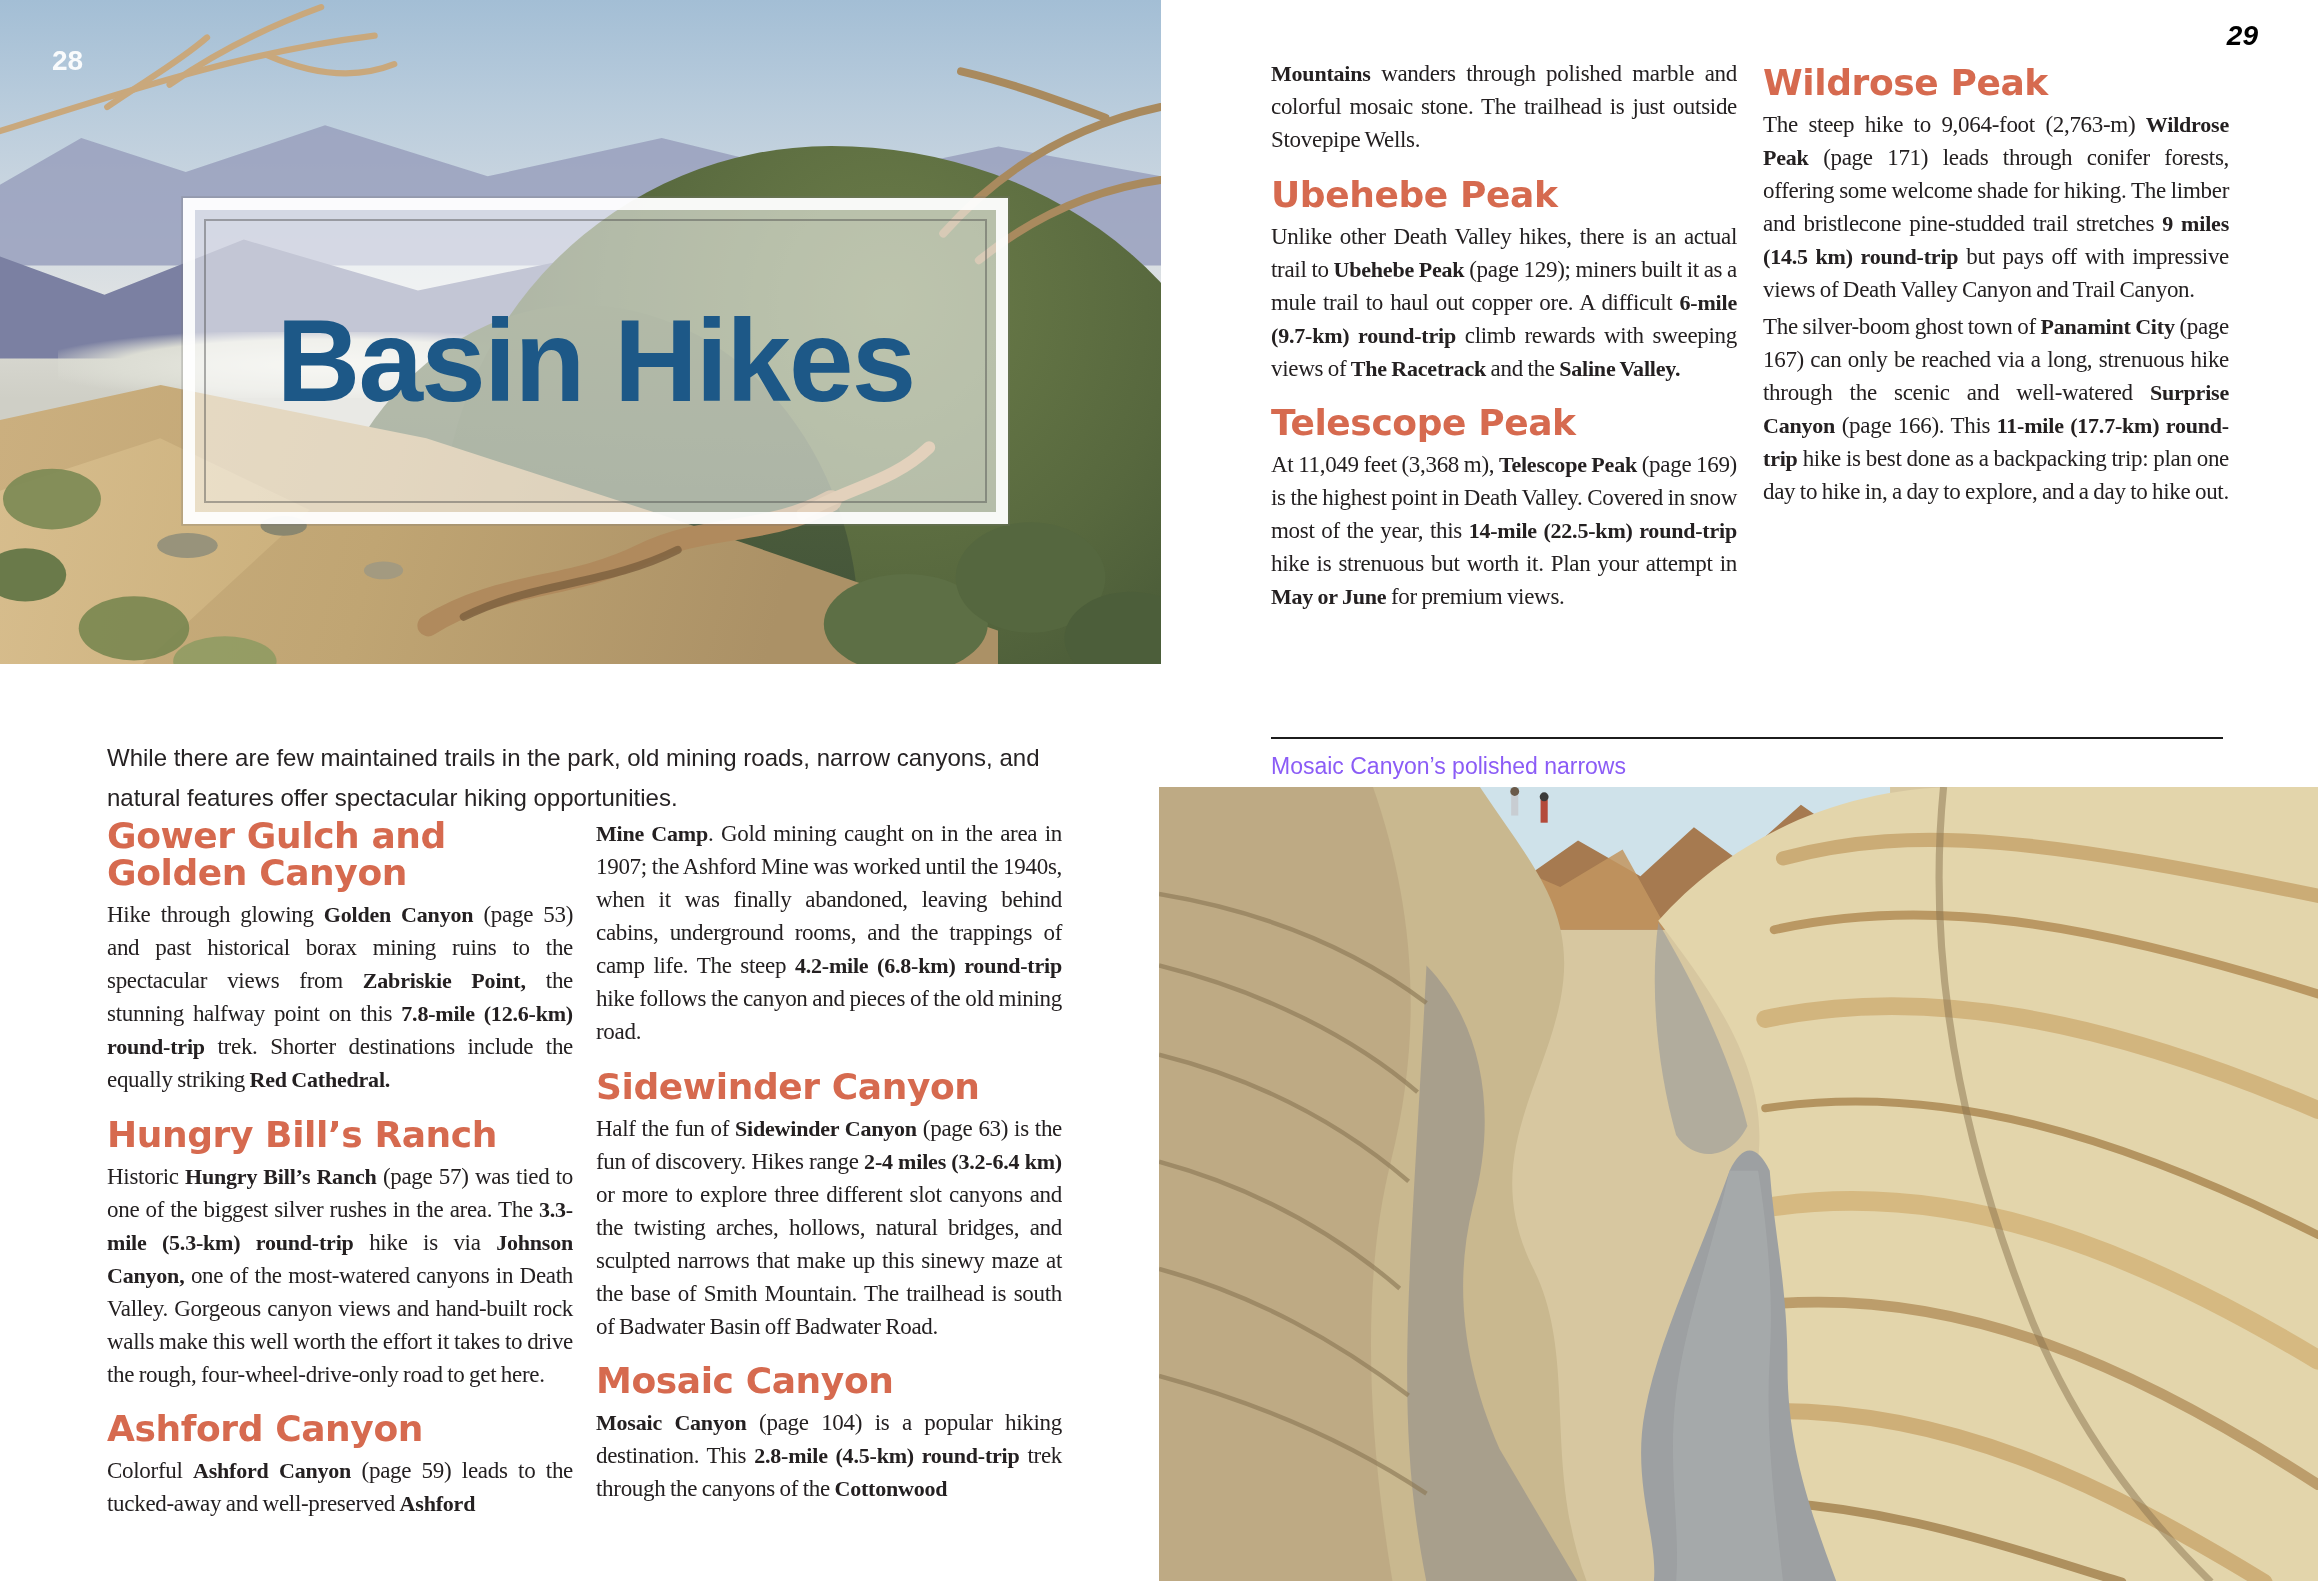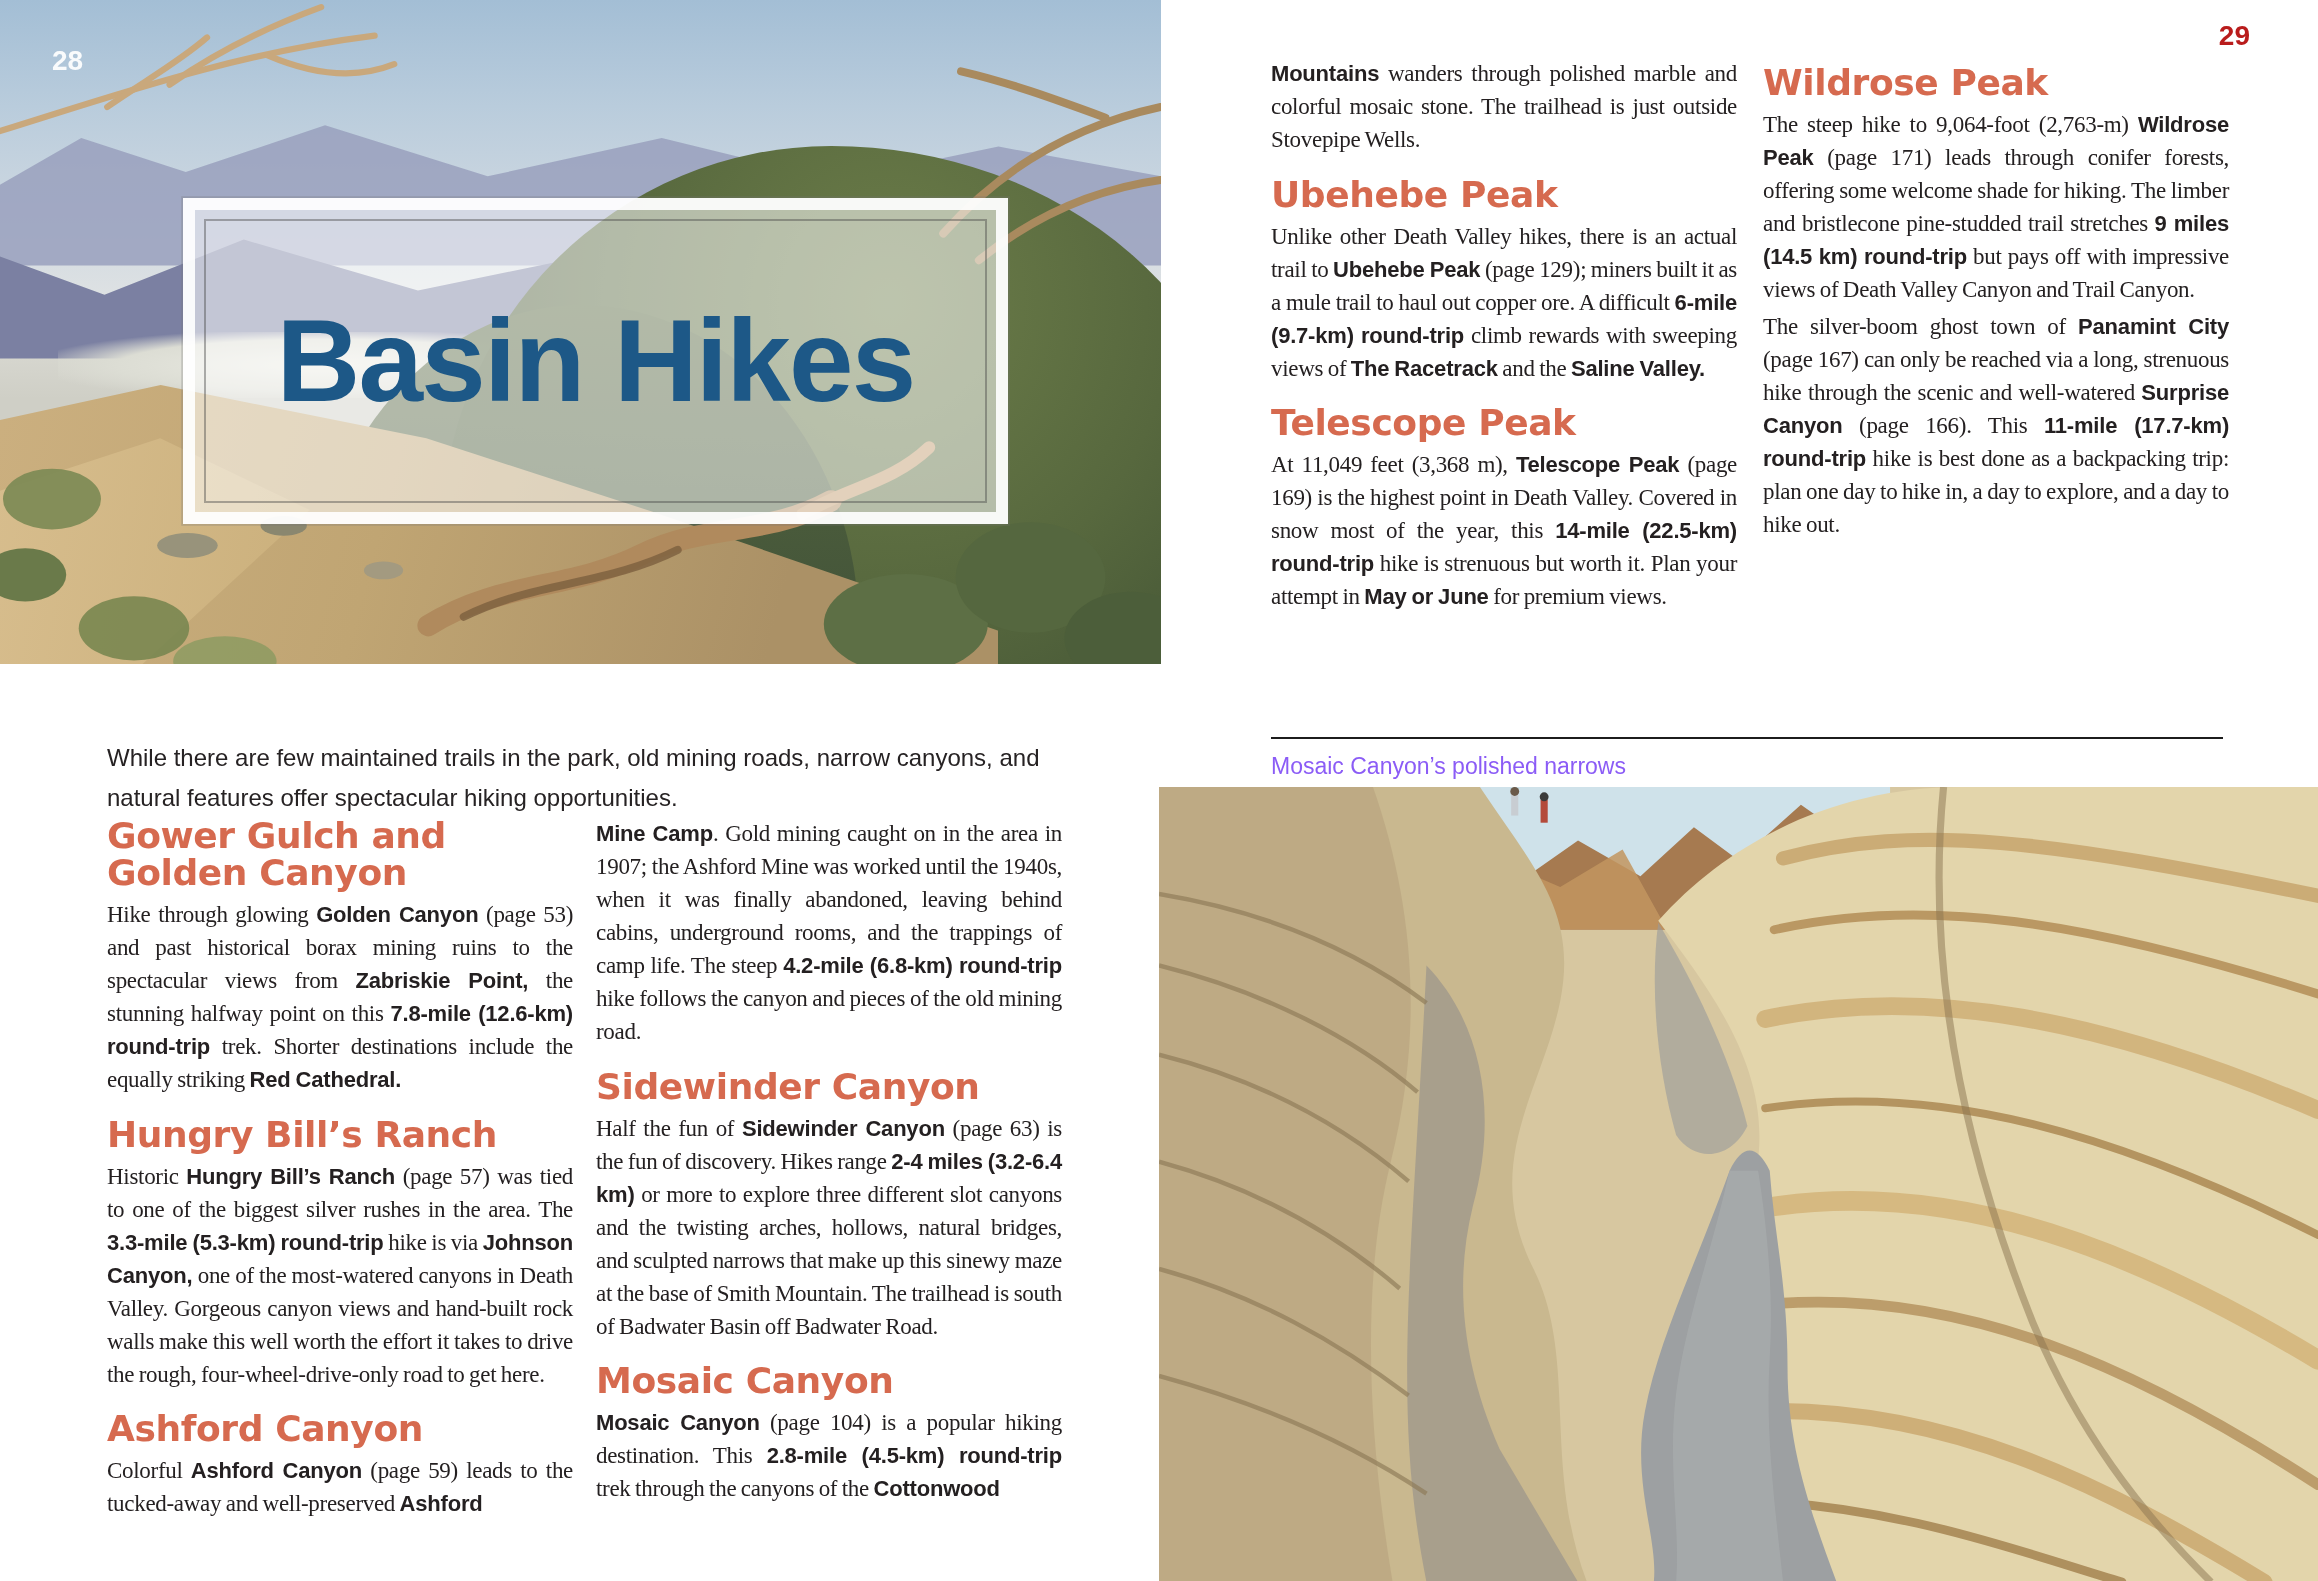"29" .pagenum-right { color: #b91c1c -> #000000; font-style: none -> italic; right: 69px -> 61px }
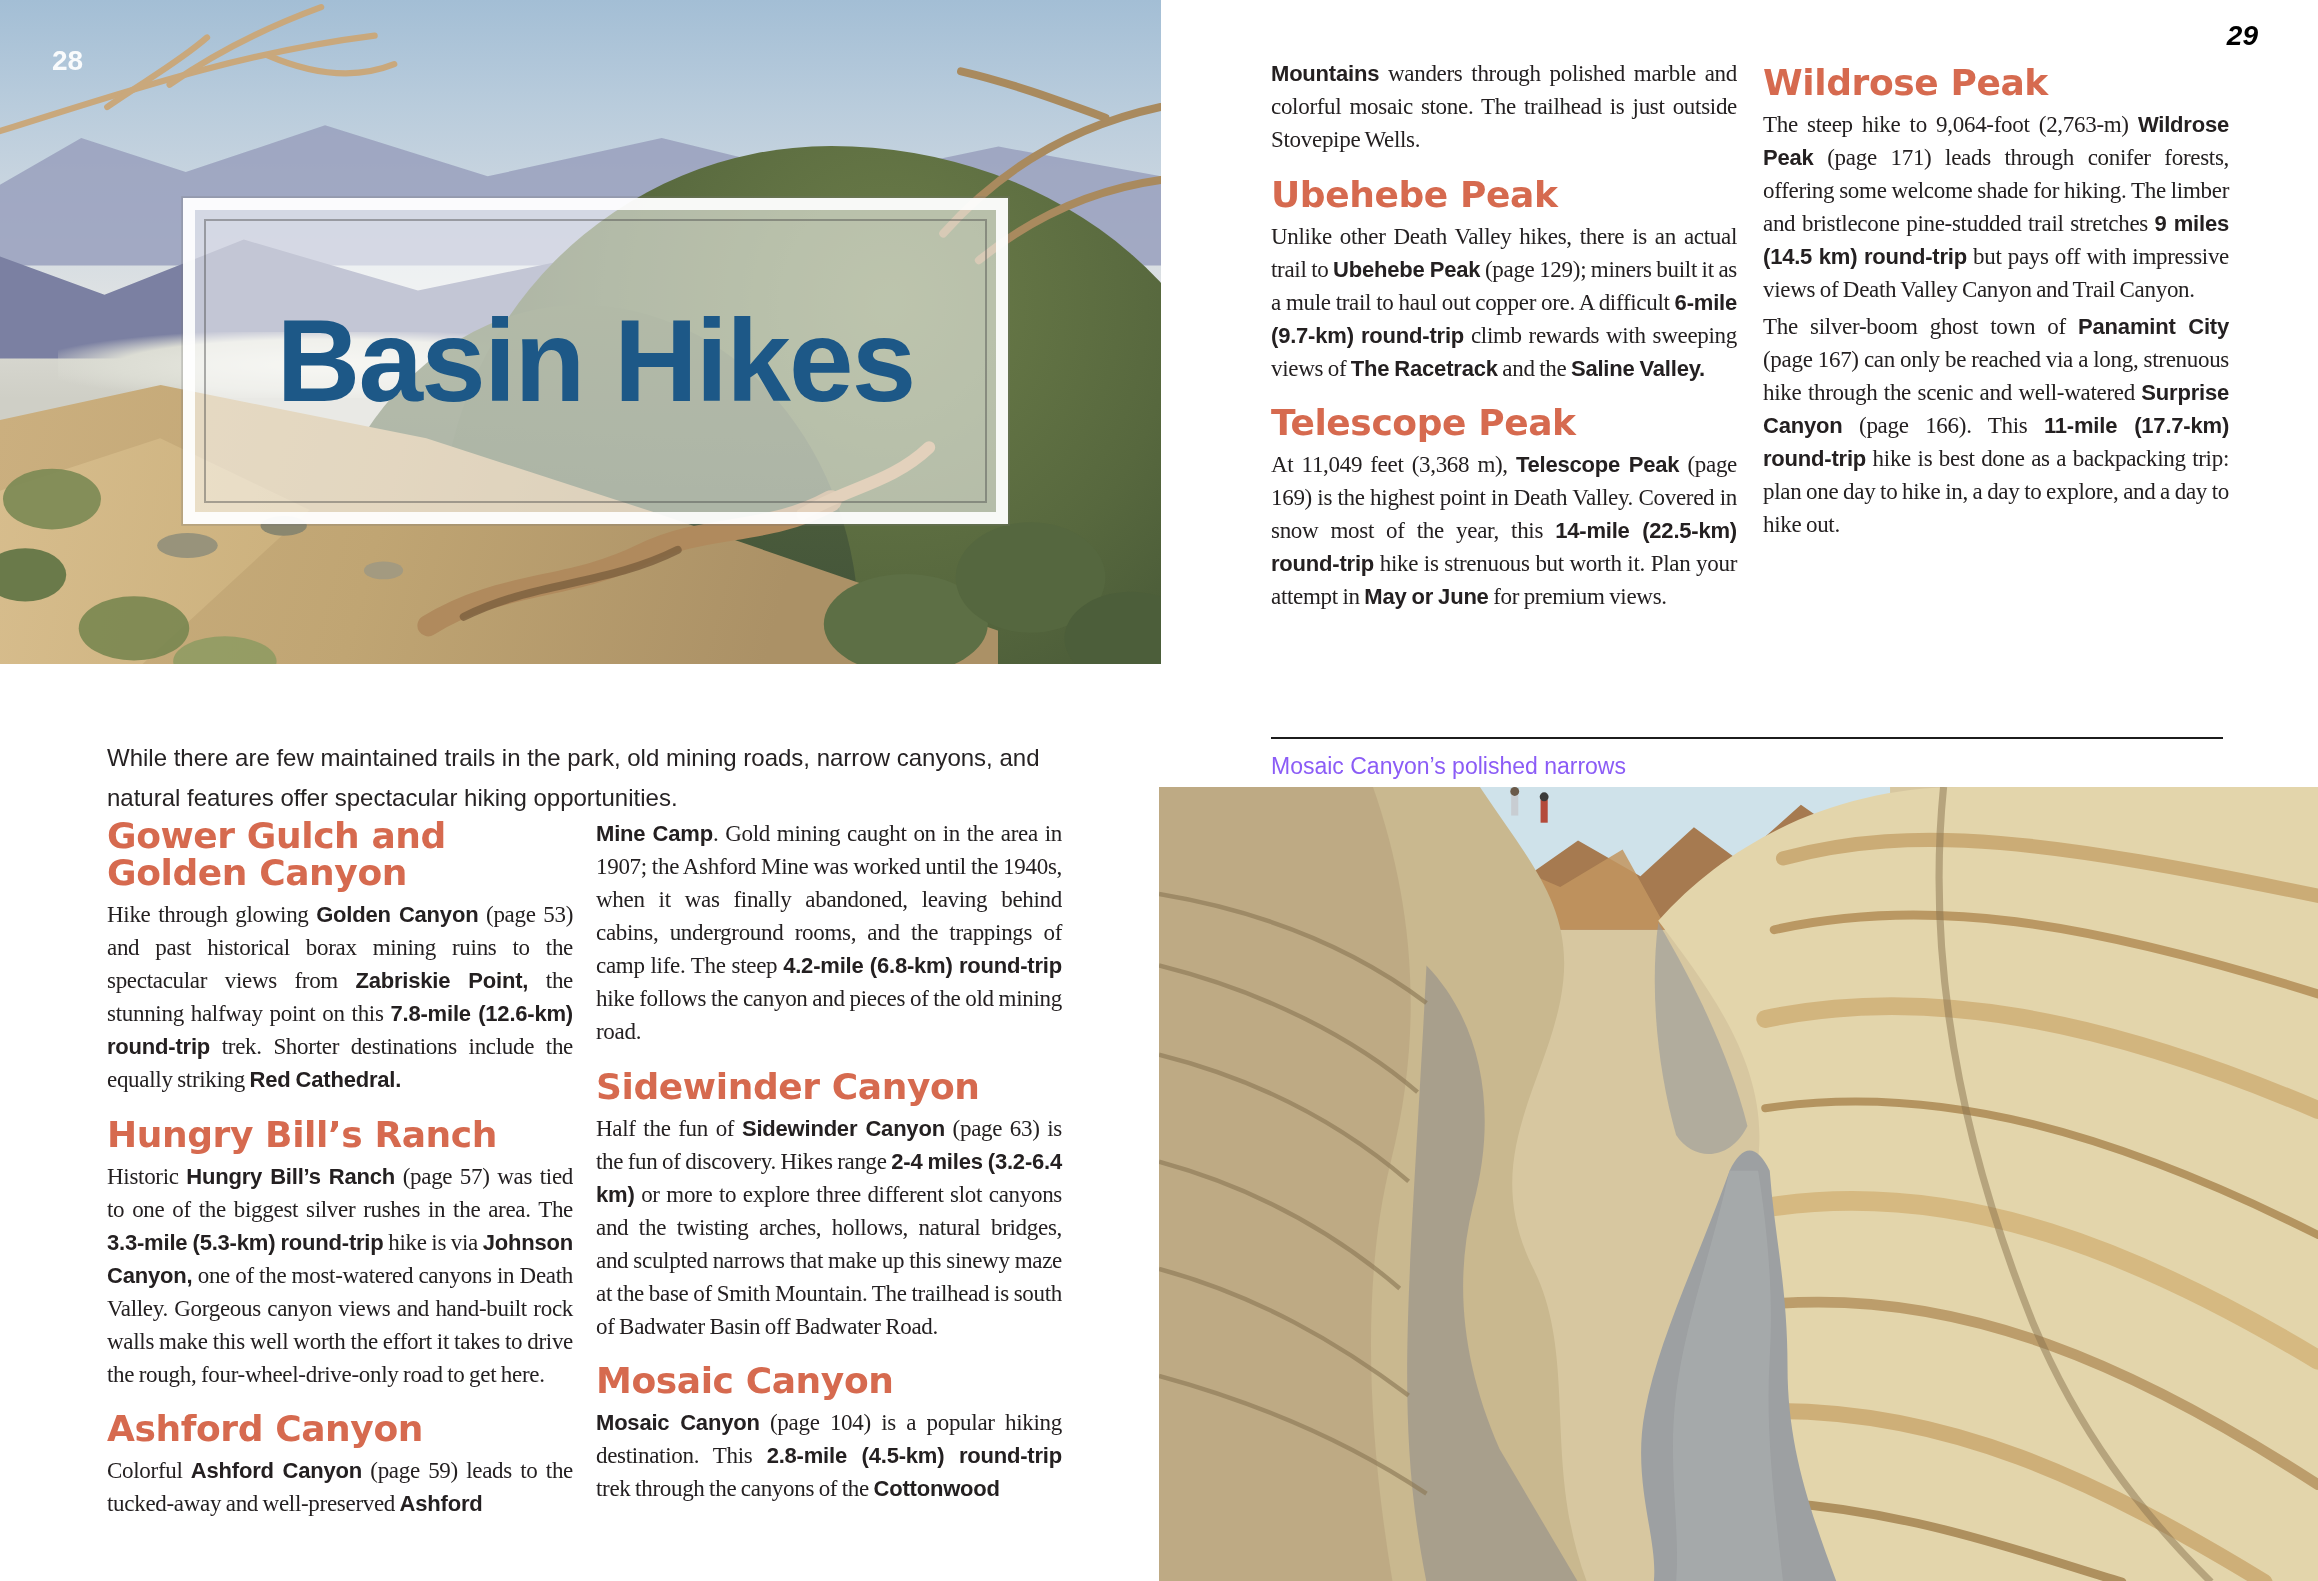"Mountains" .em { font-family: Liberation Sans, sans-serif -> Liberation Serif, serif }
